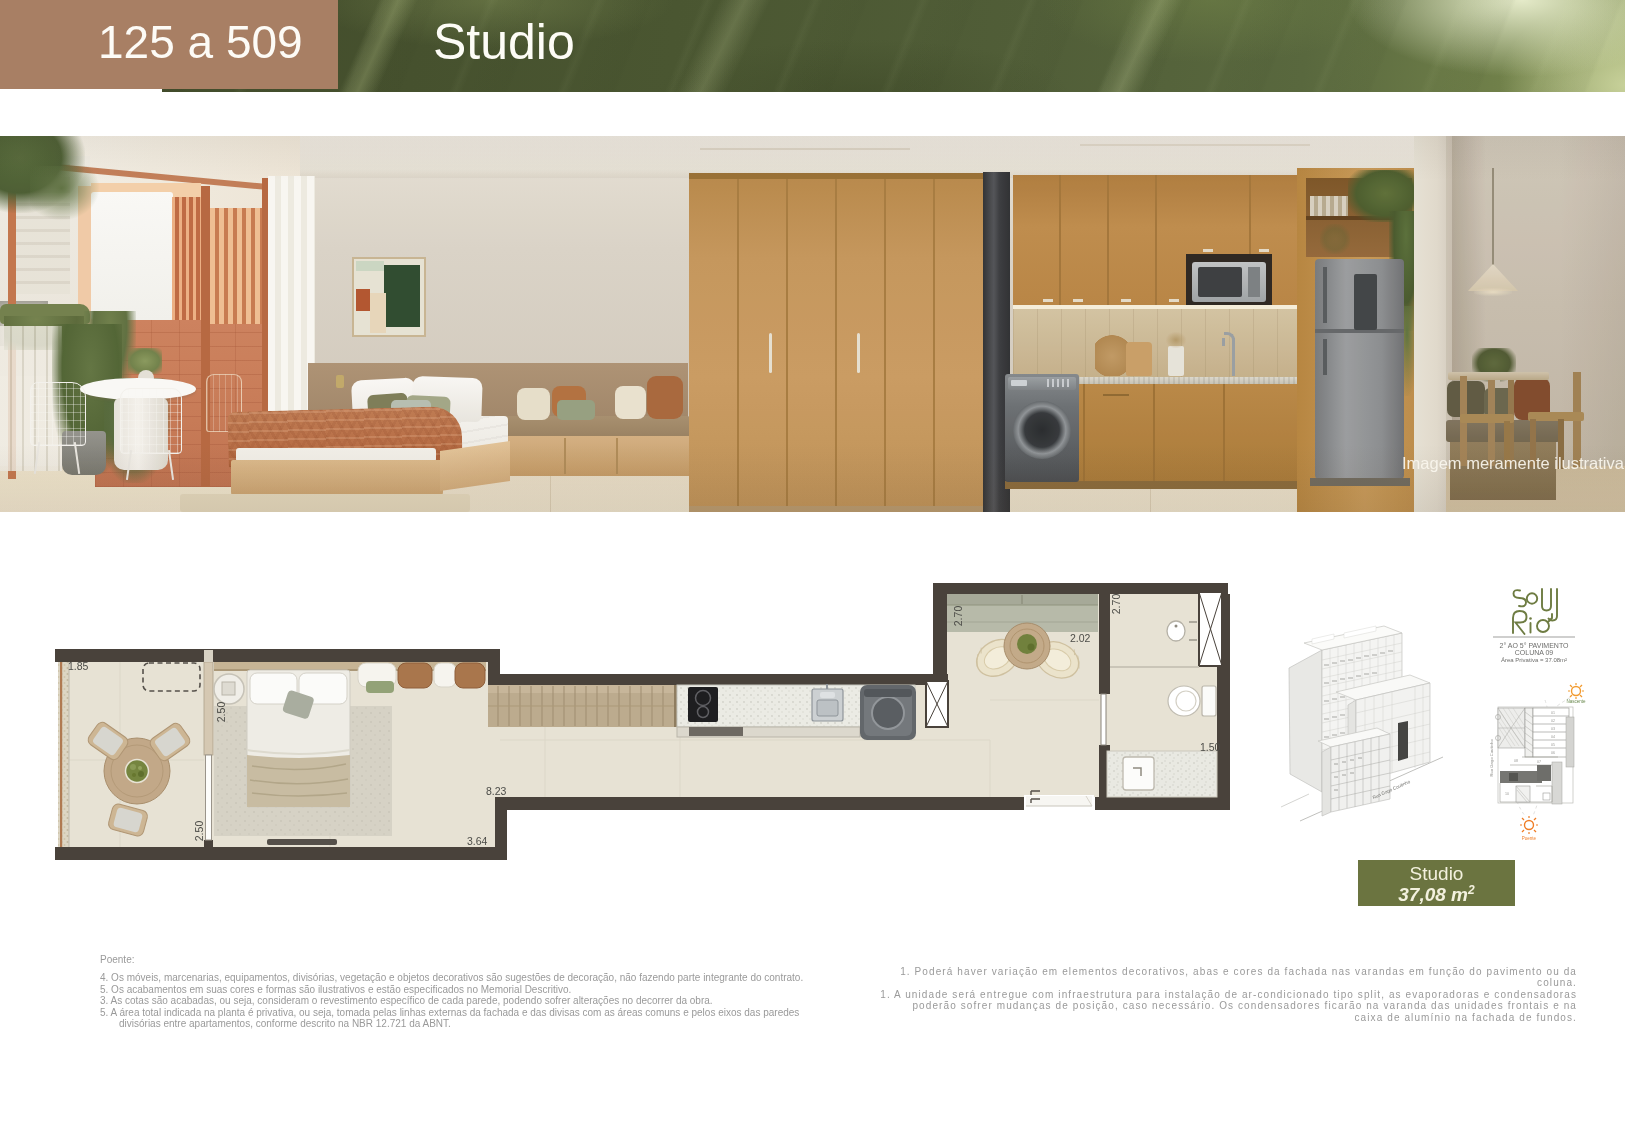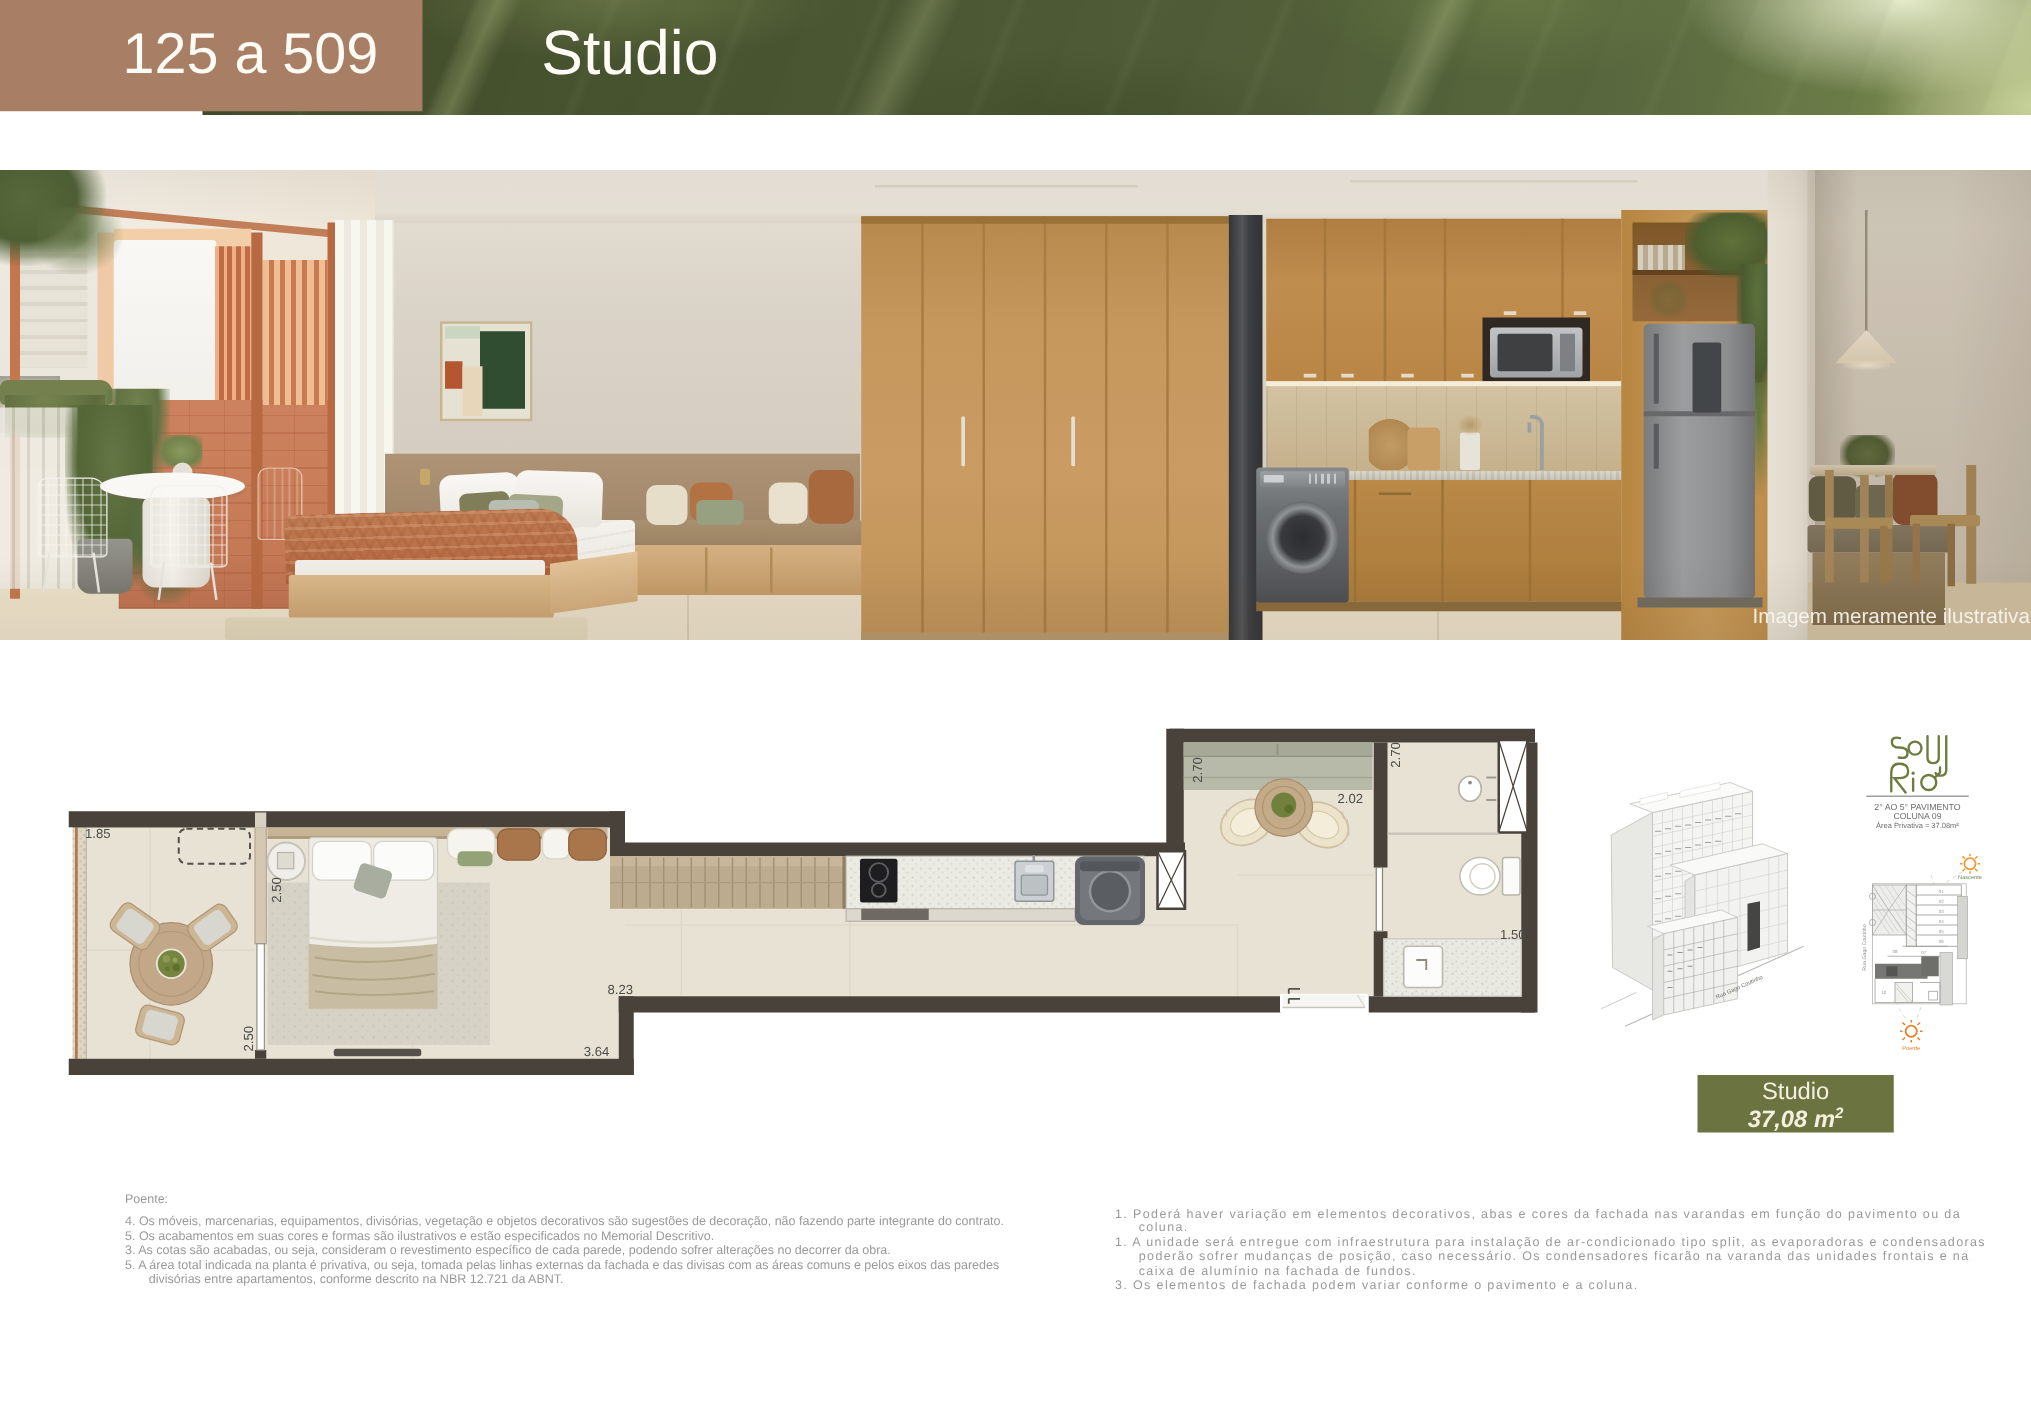"Imagem meramente ilustrativa" div.abs { top: 484px -> 454px }
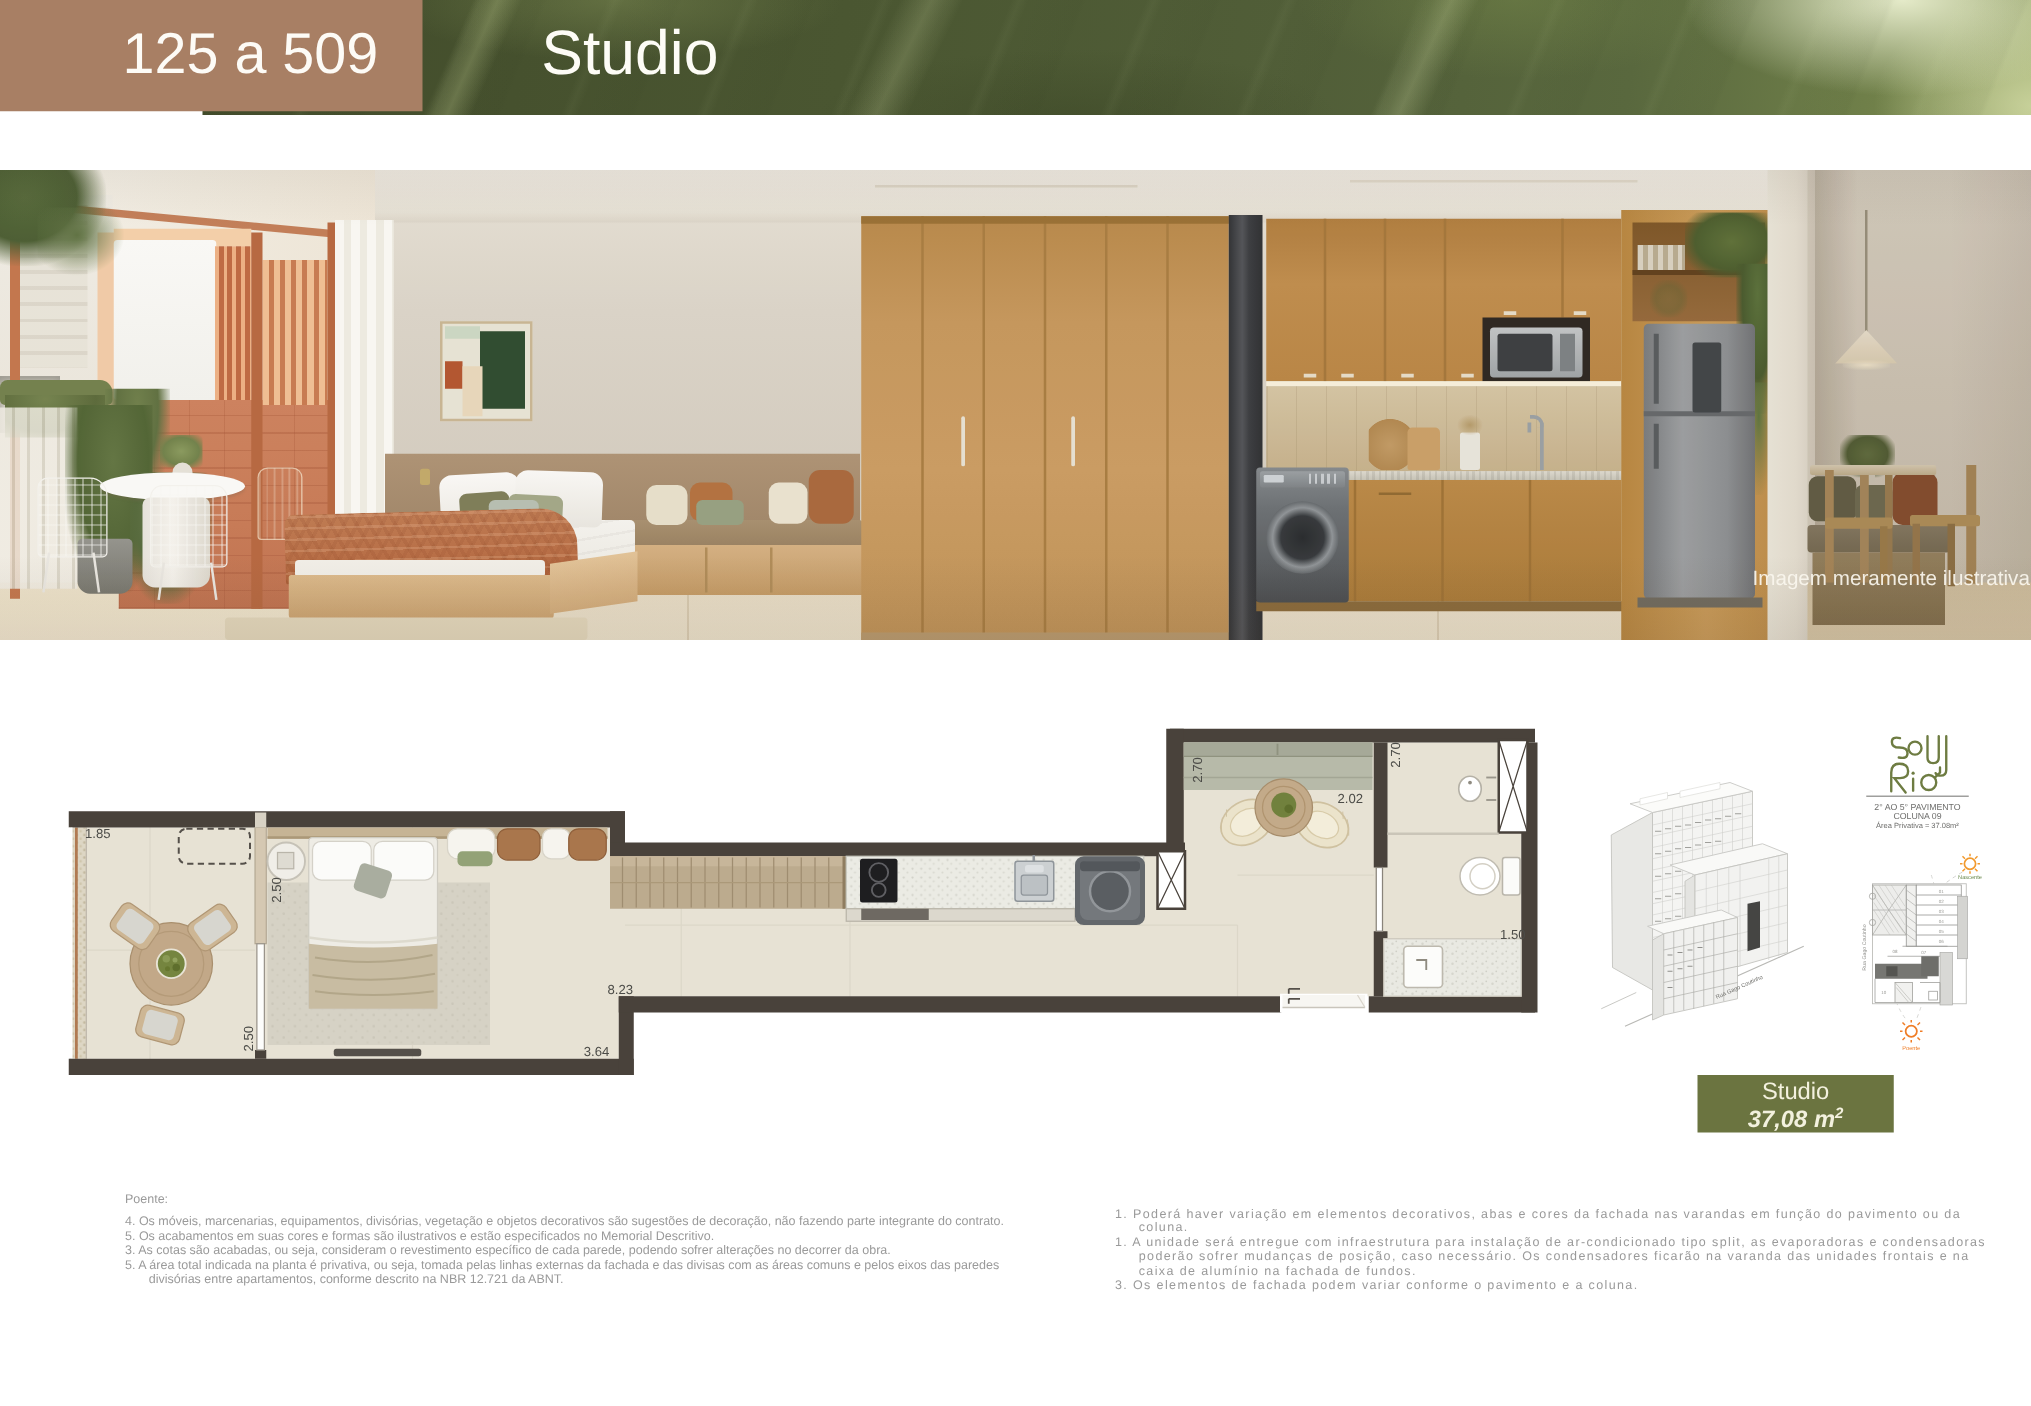"1. Poderá haver variação em" div.abs { left: 892px -> 865px; text-align: none -> right }
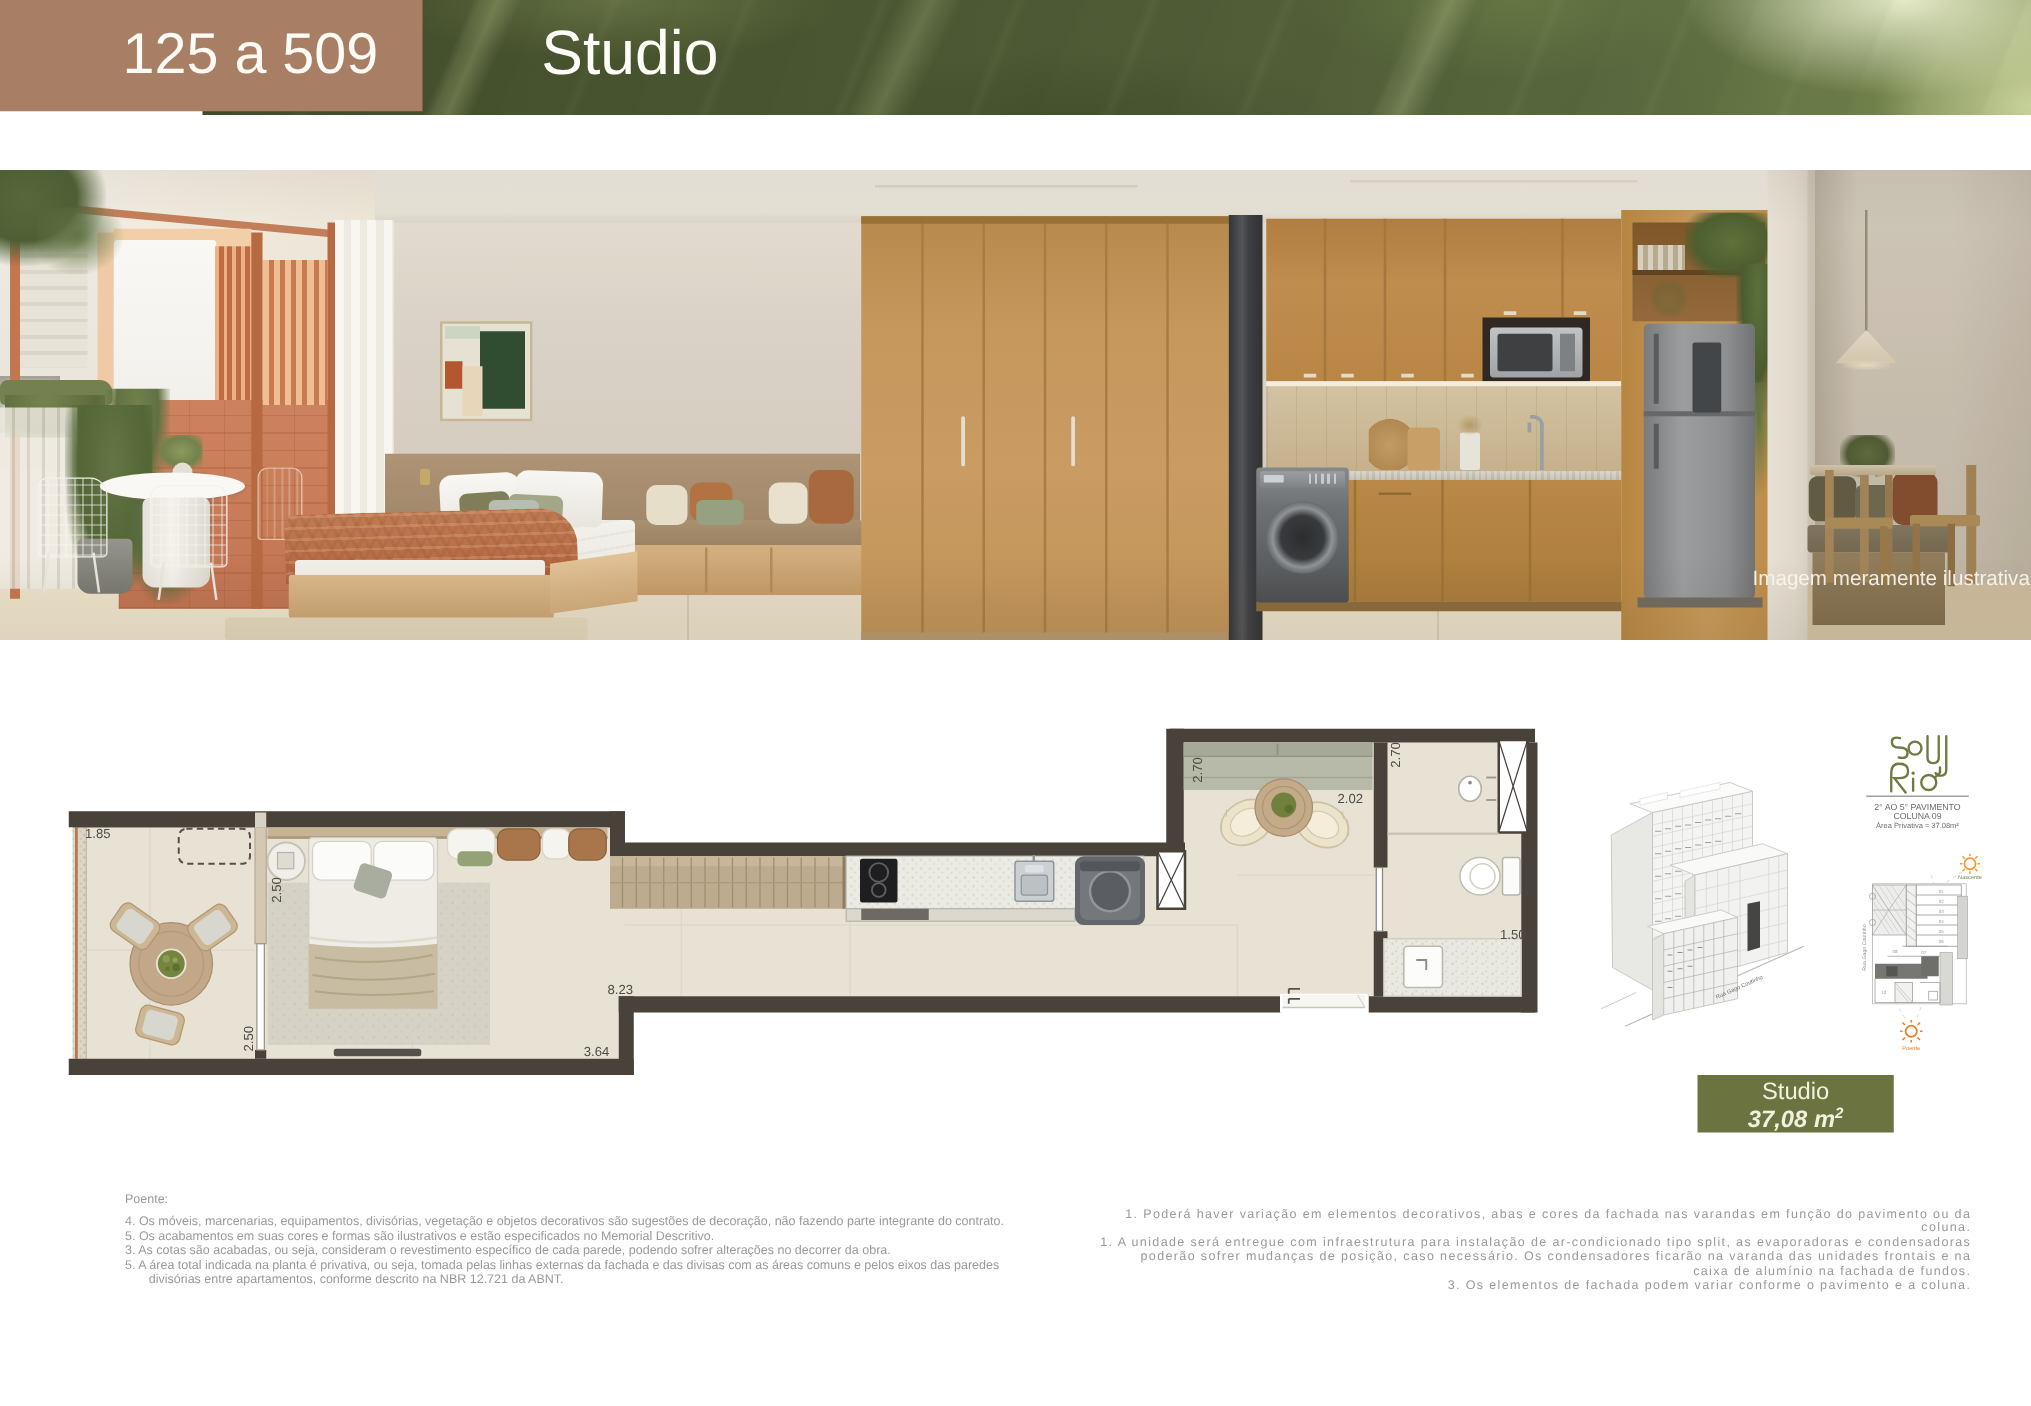"3. Os elementos de fachada" div { html: <div>3. Os elementos de fachada podem variar conforme o pavimento e a coluna.</div> -> none }
